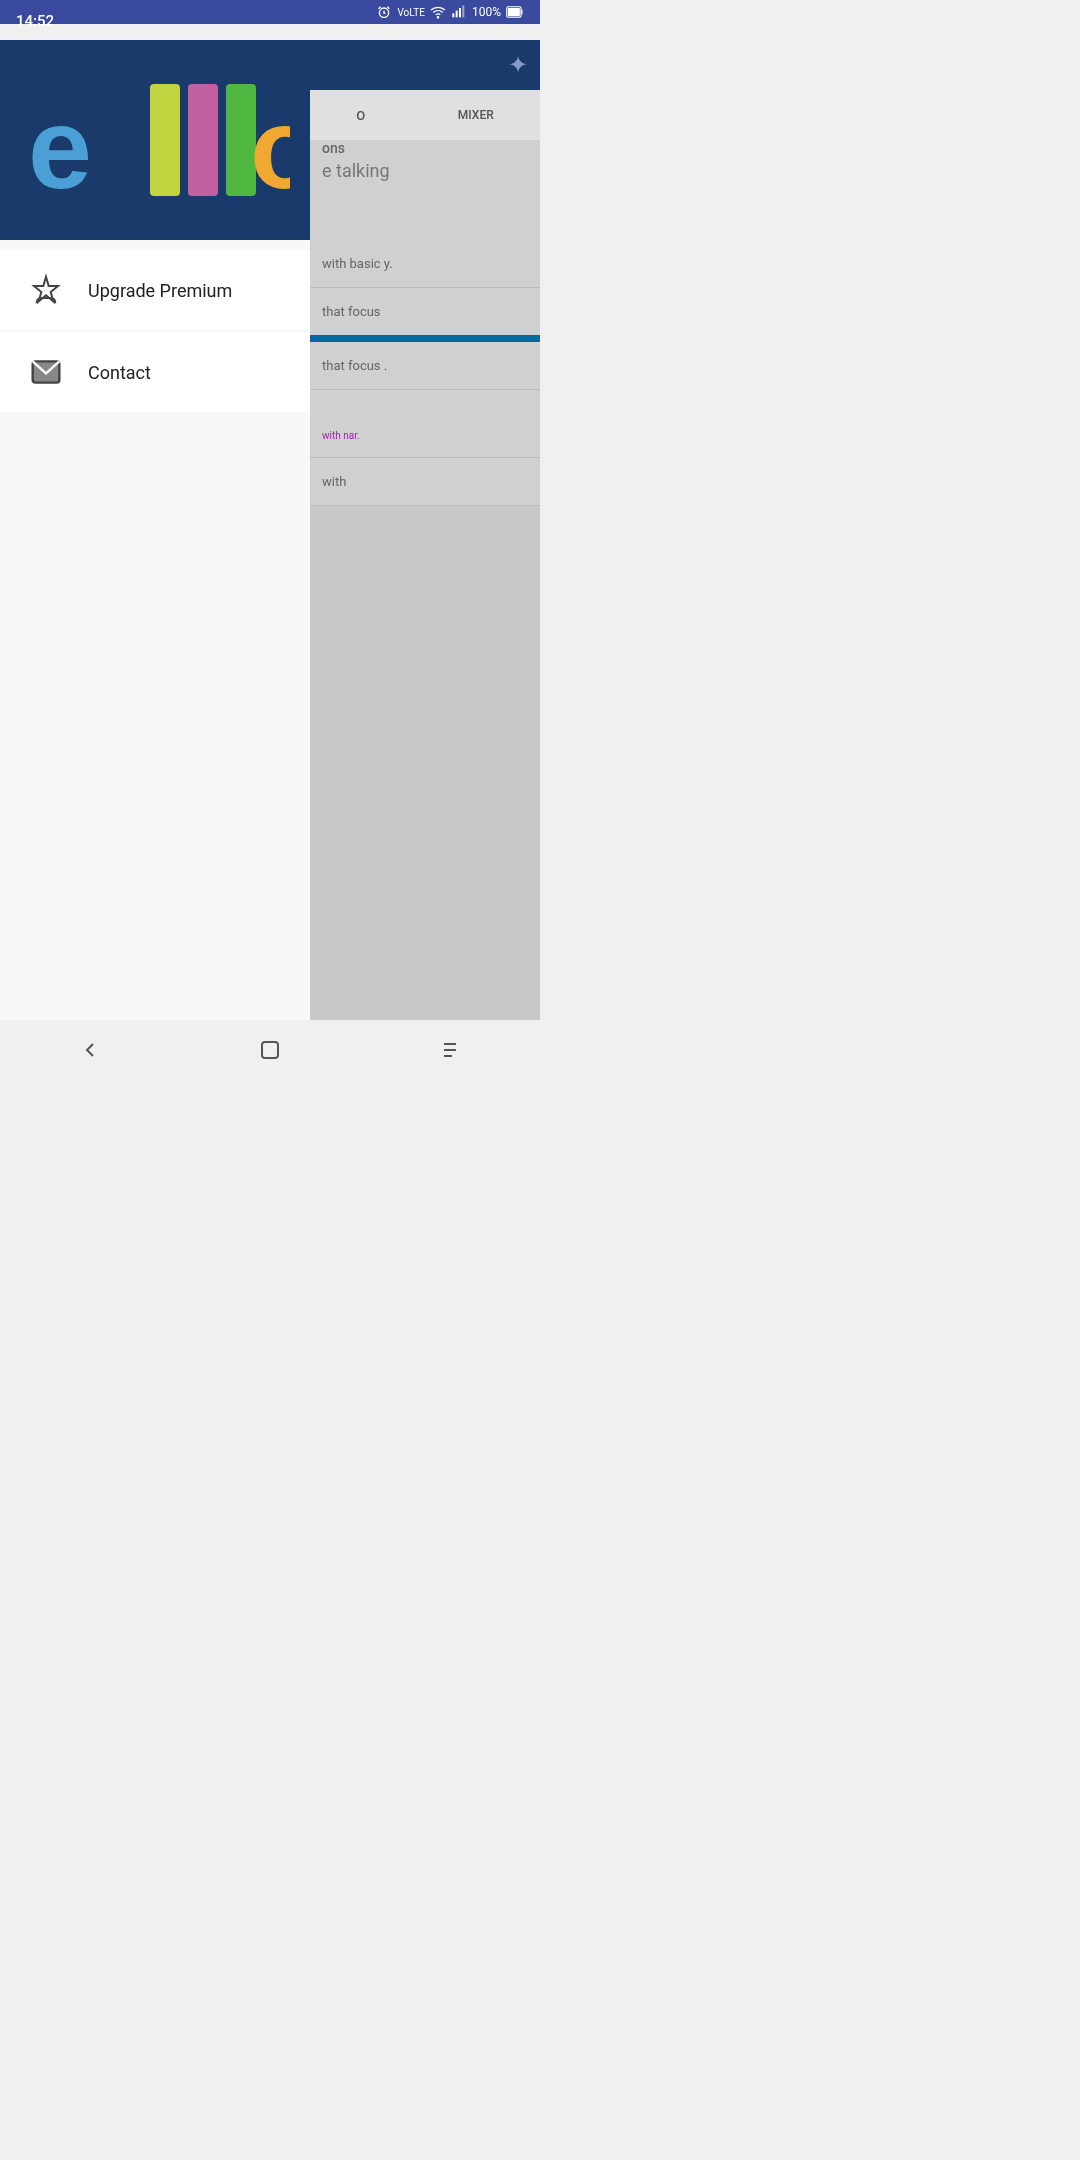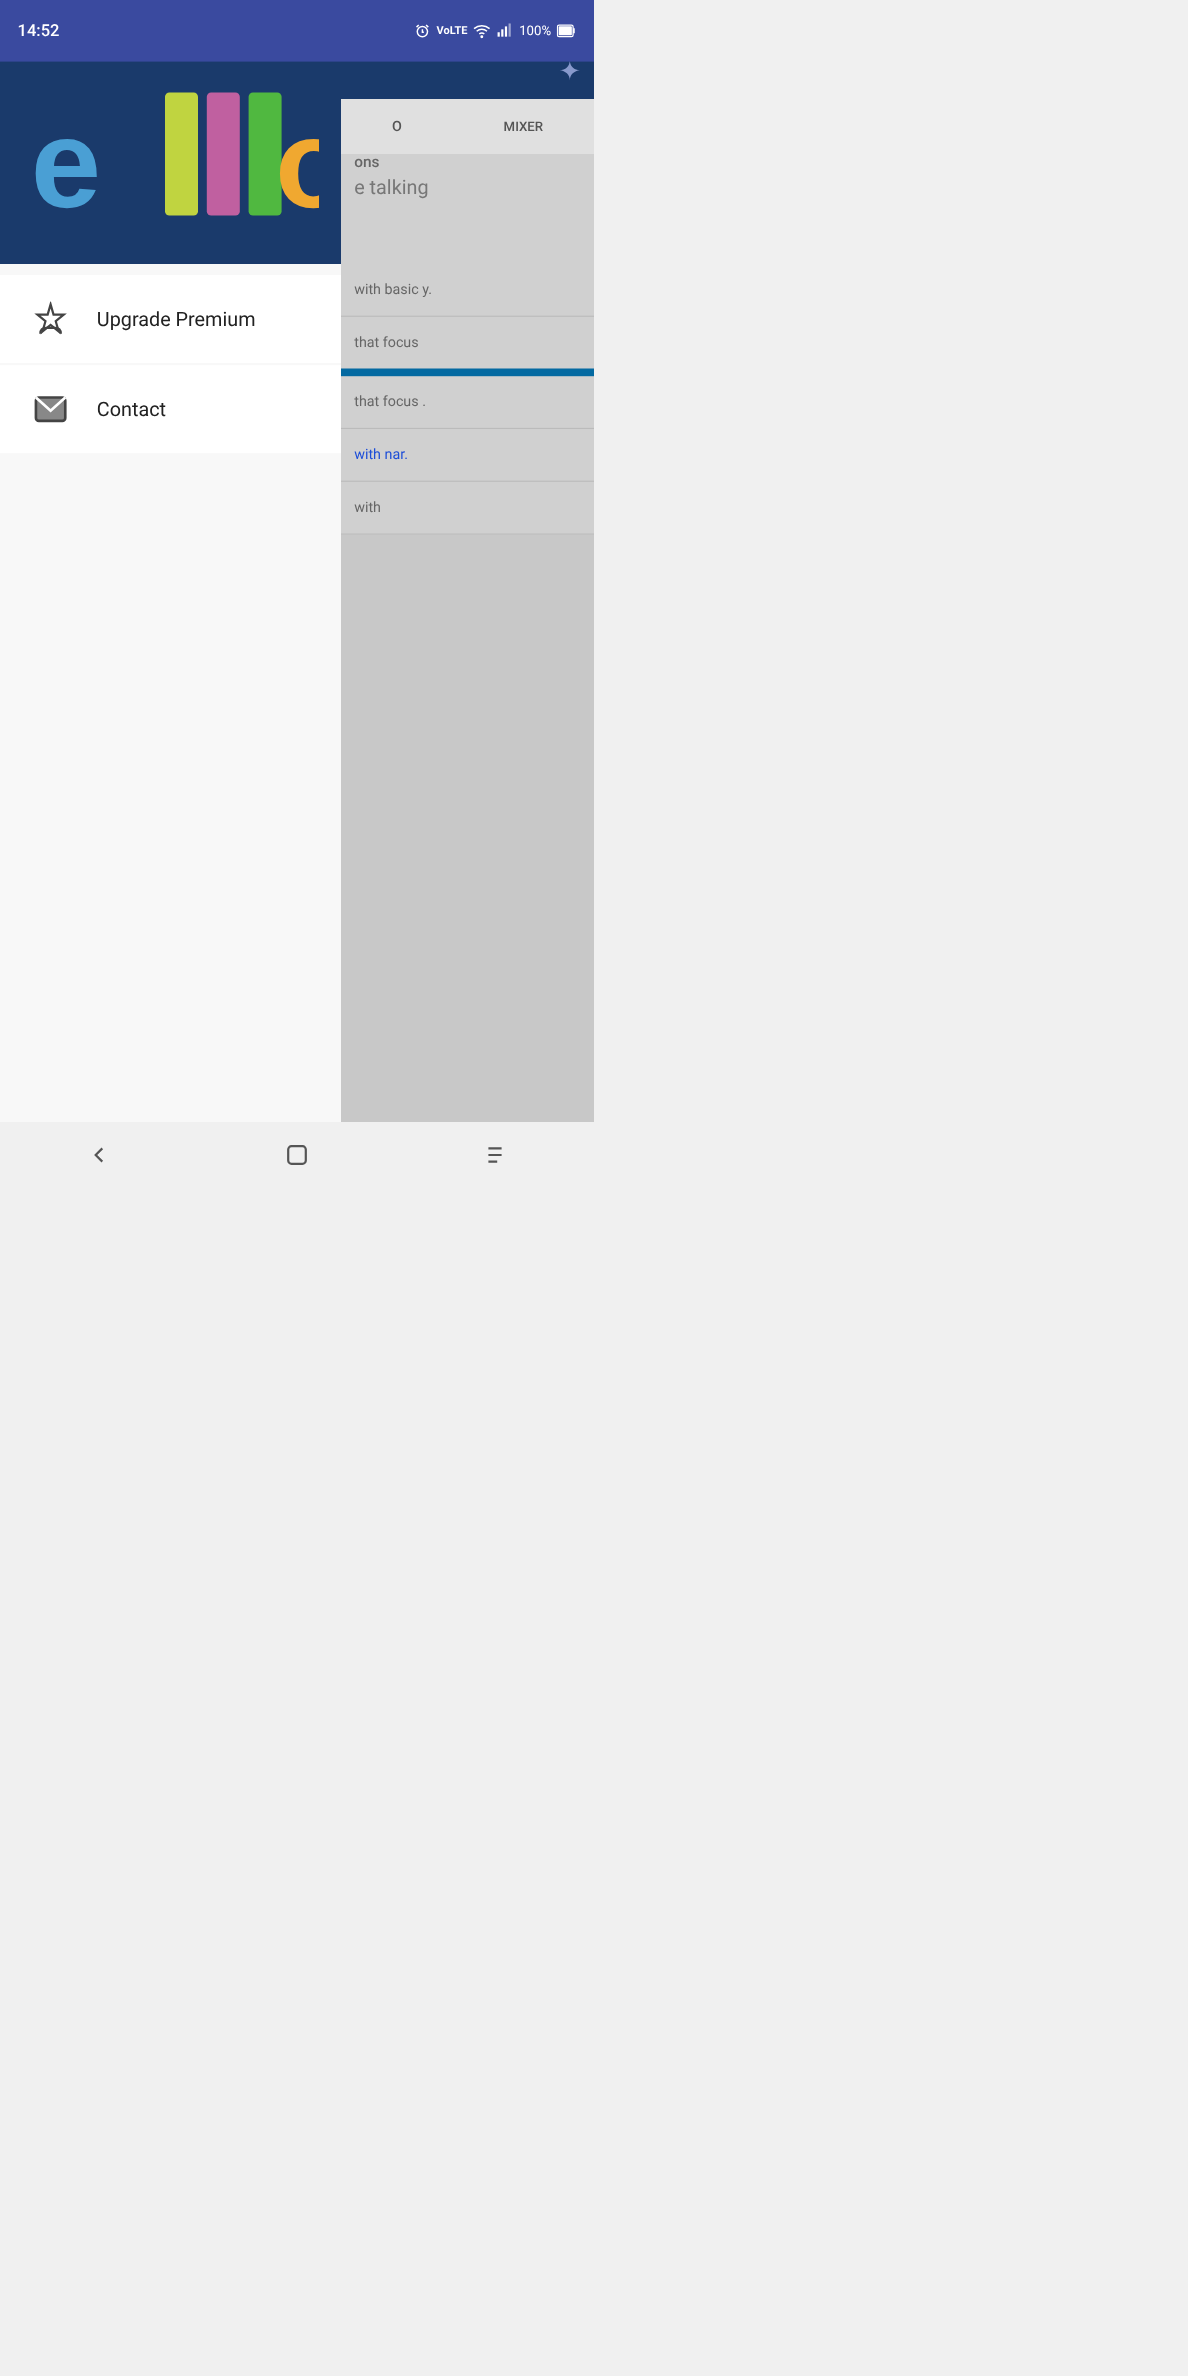"14:52" .status-bar { align-items: center -> none; height: 56px -> 24px }
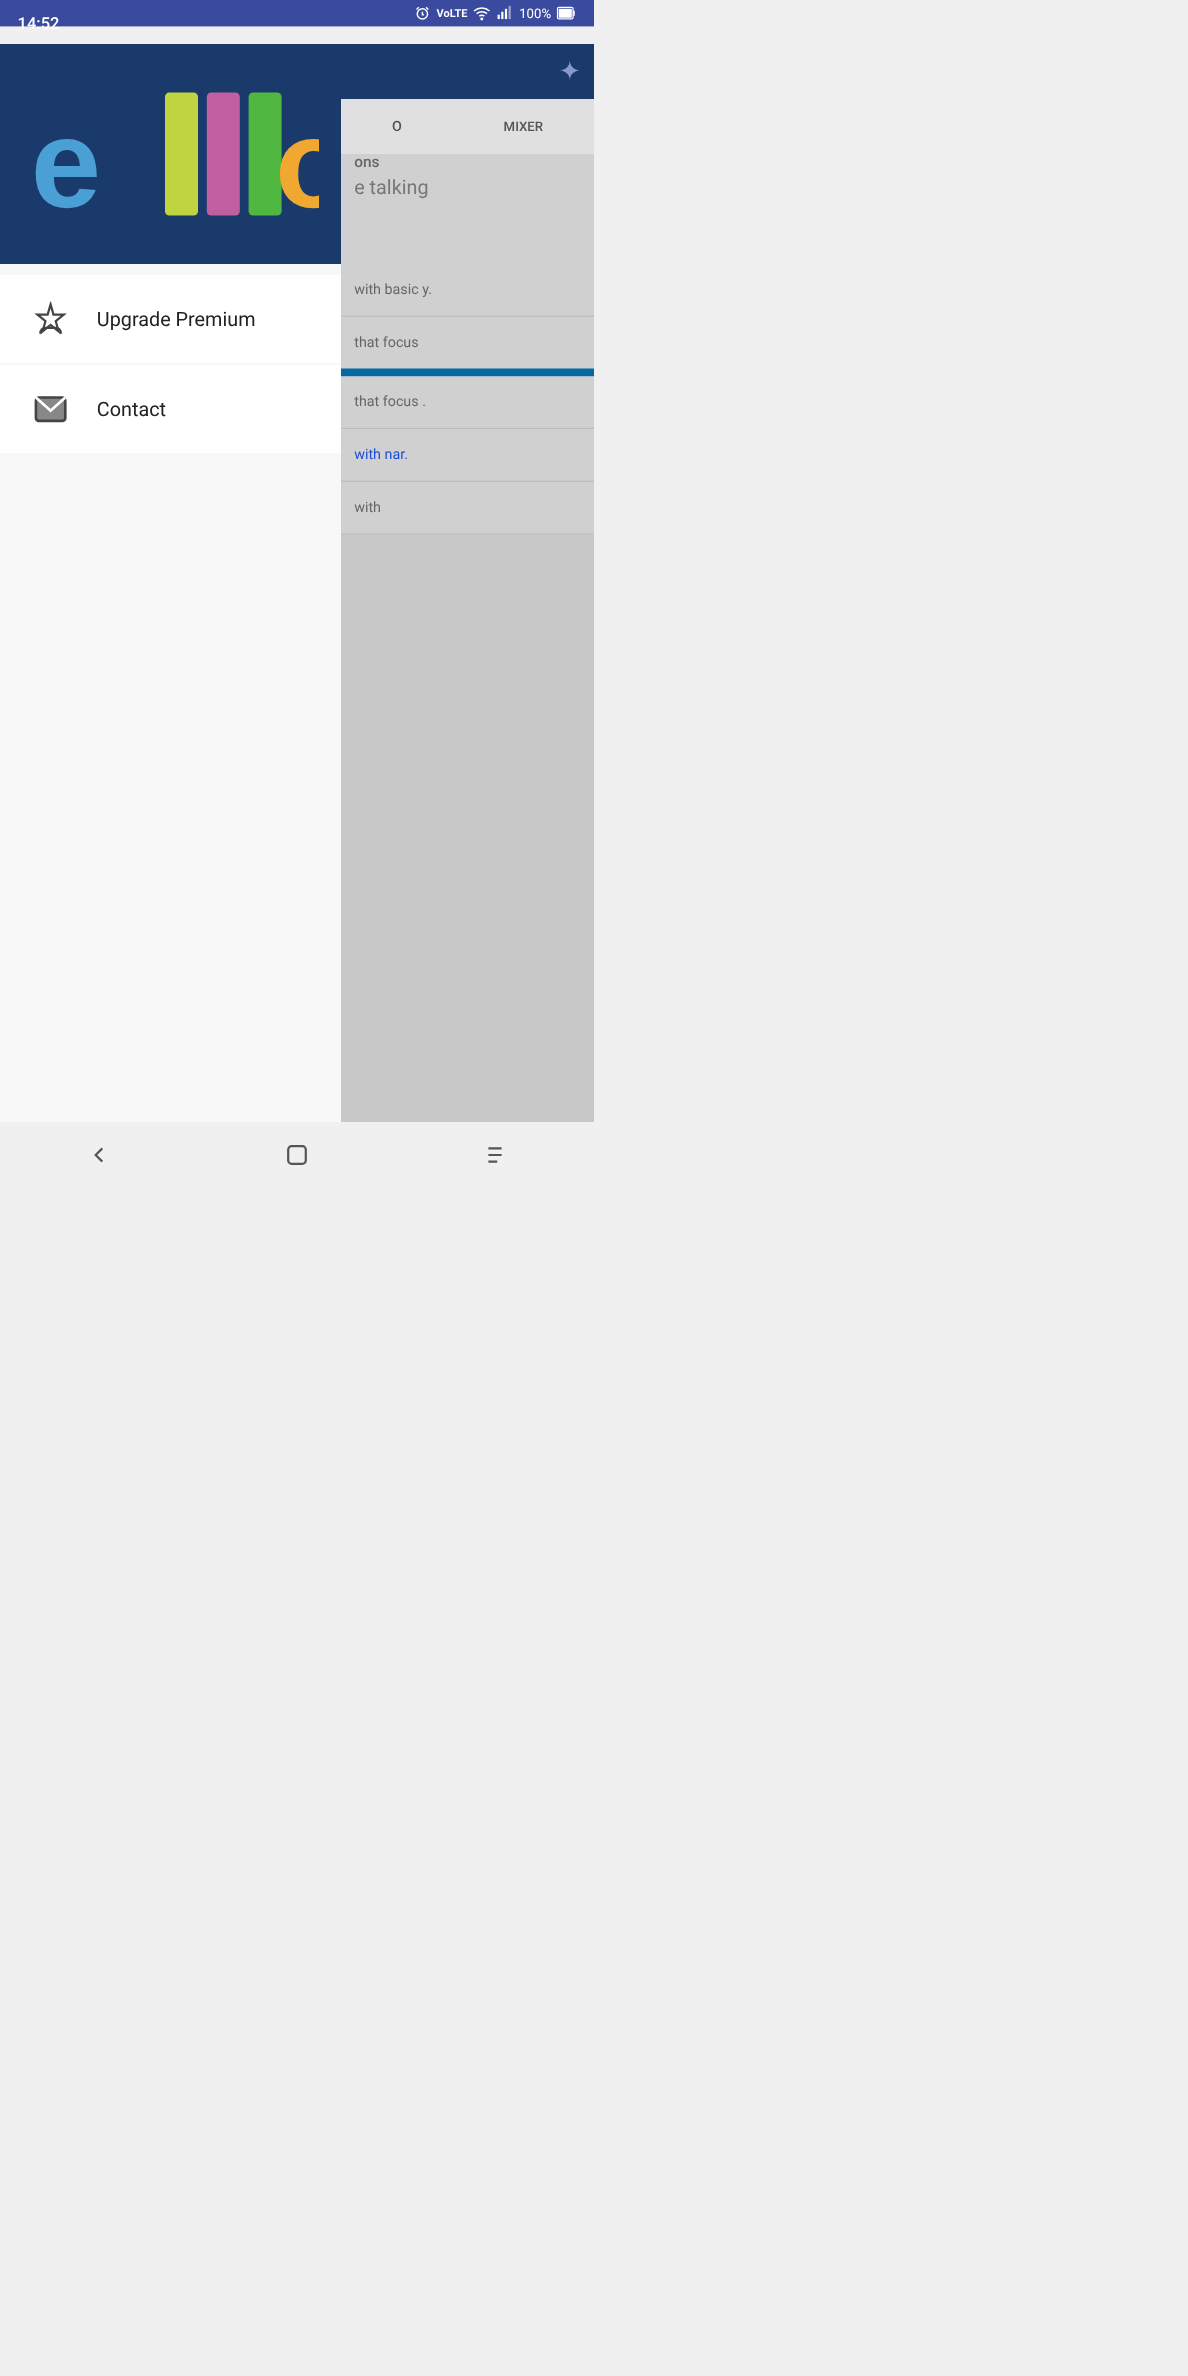"VoLTE" span { font-weight: bold -> normal }
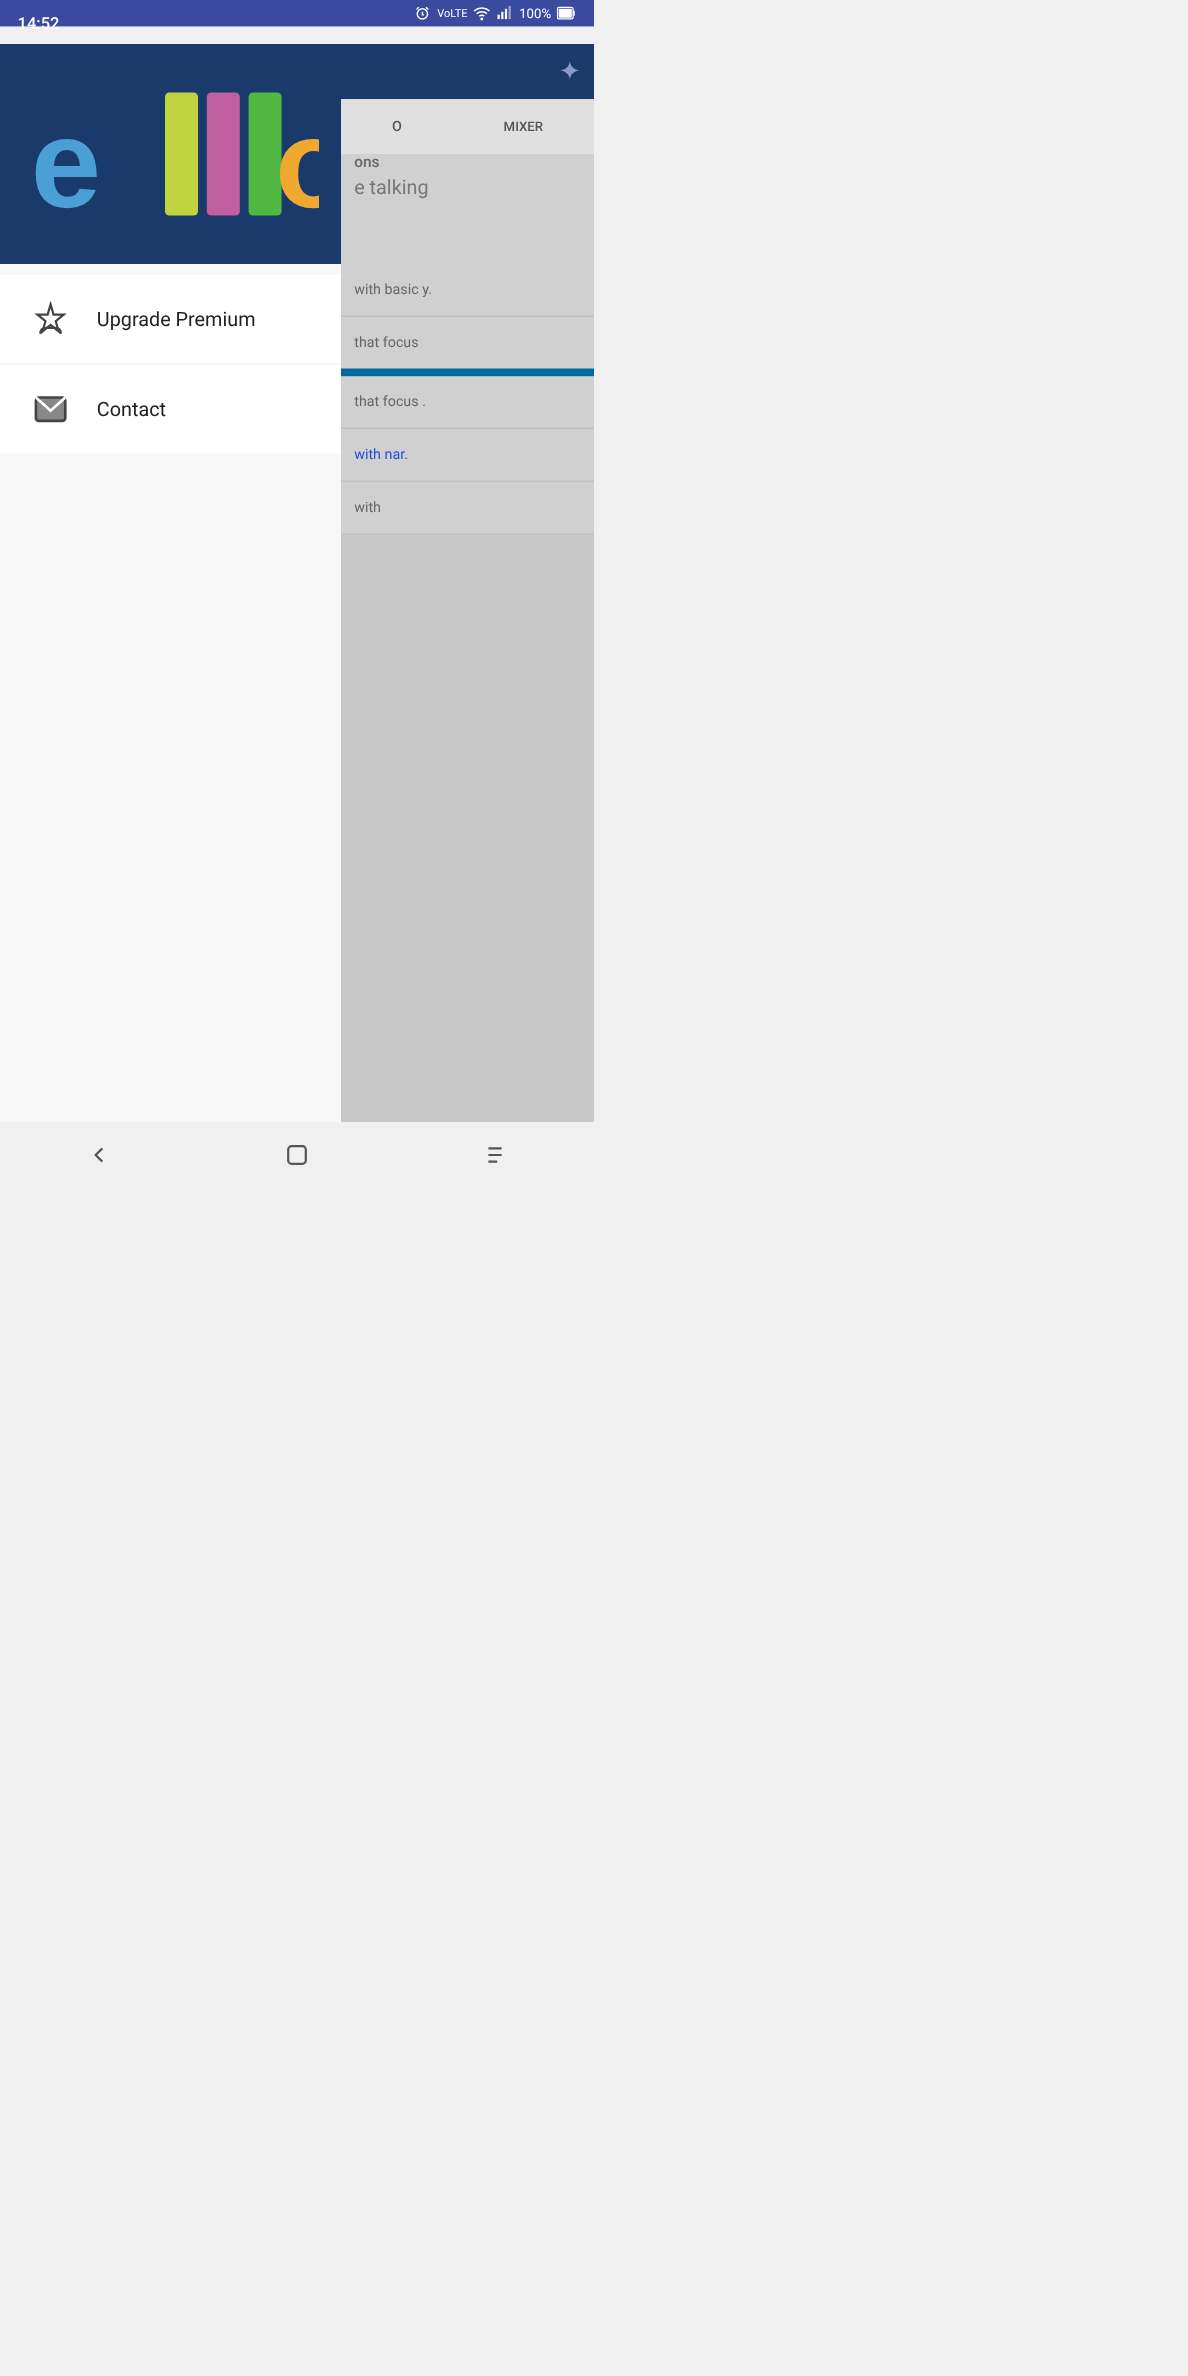"with nar." div { color: #1d4ed8 -> #a21caf; font-size: 13px -> 10px; margin-top: none -> 24px }
